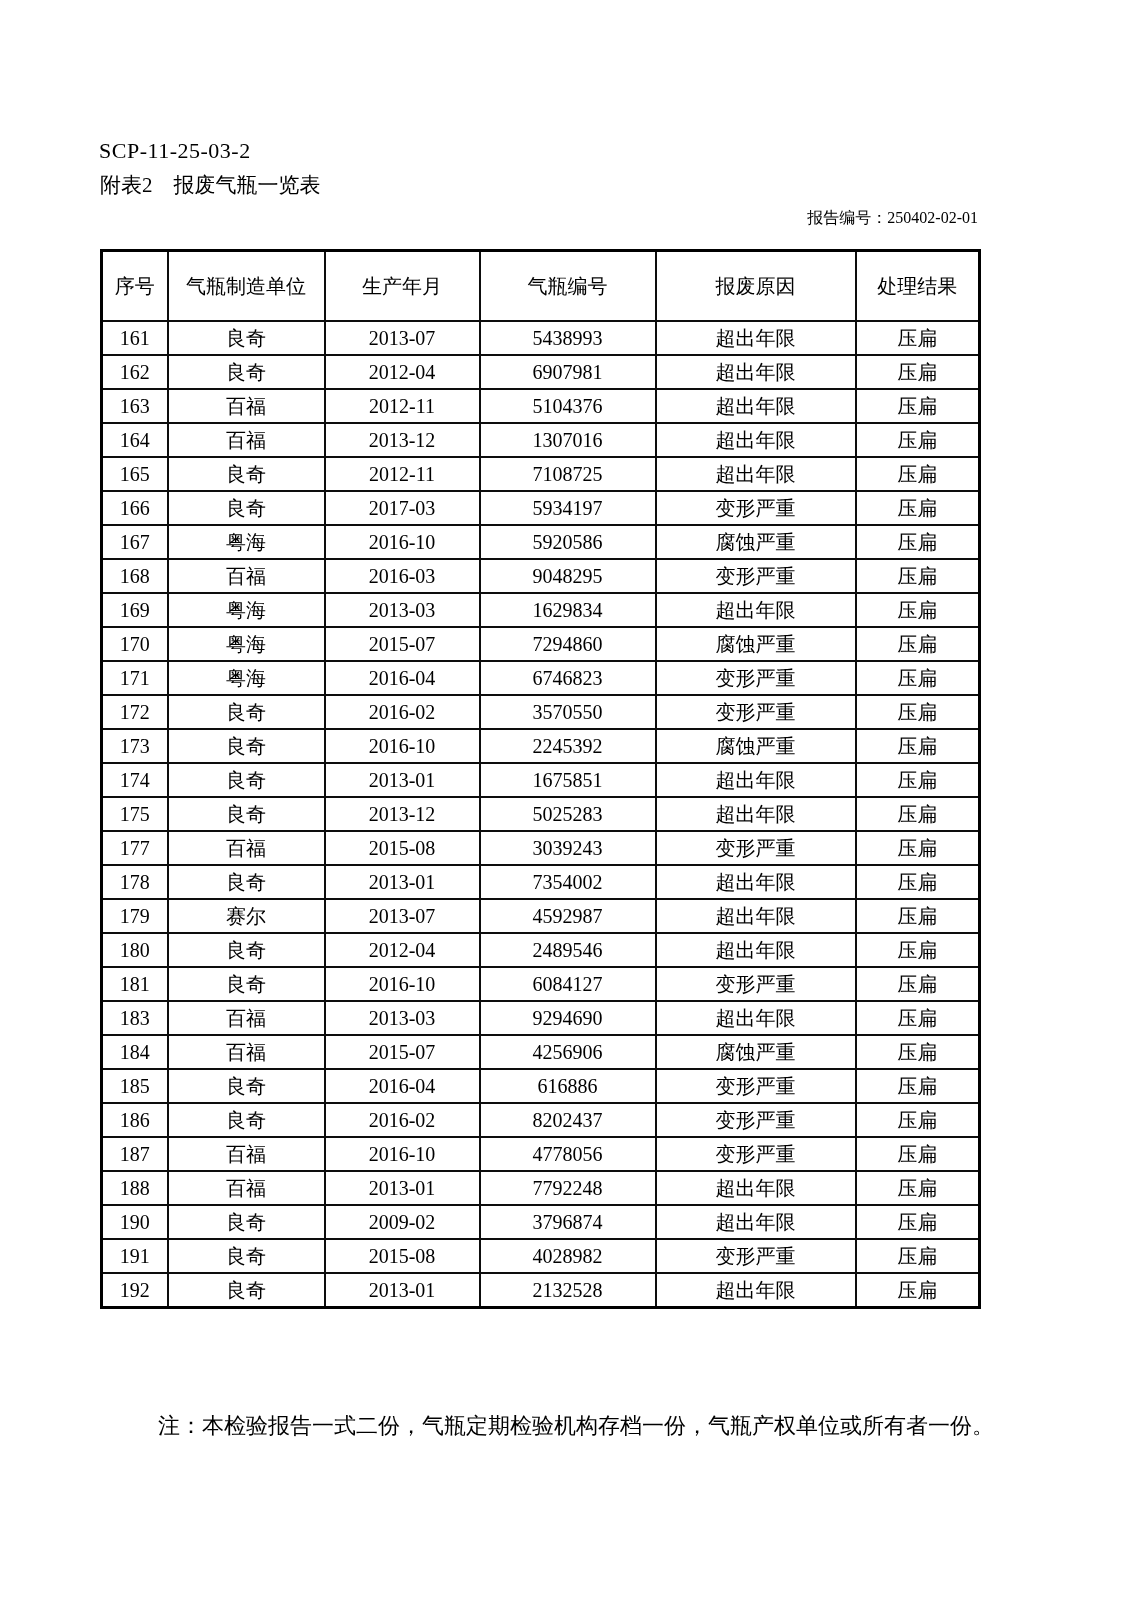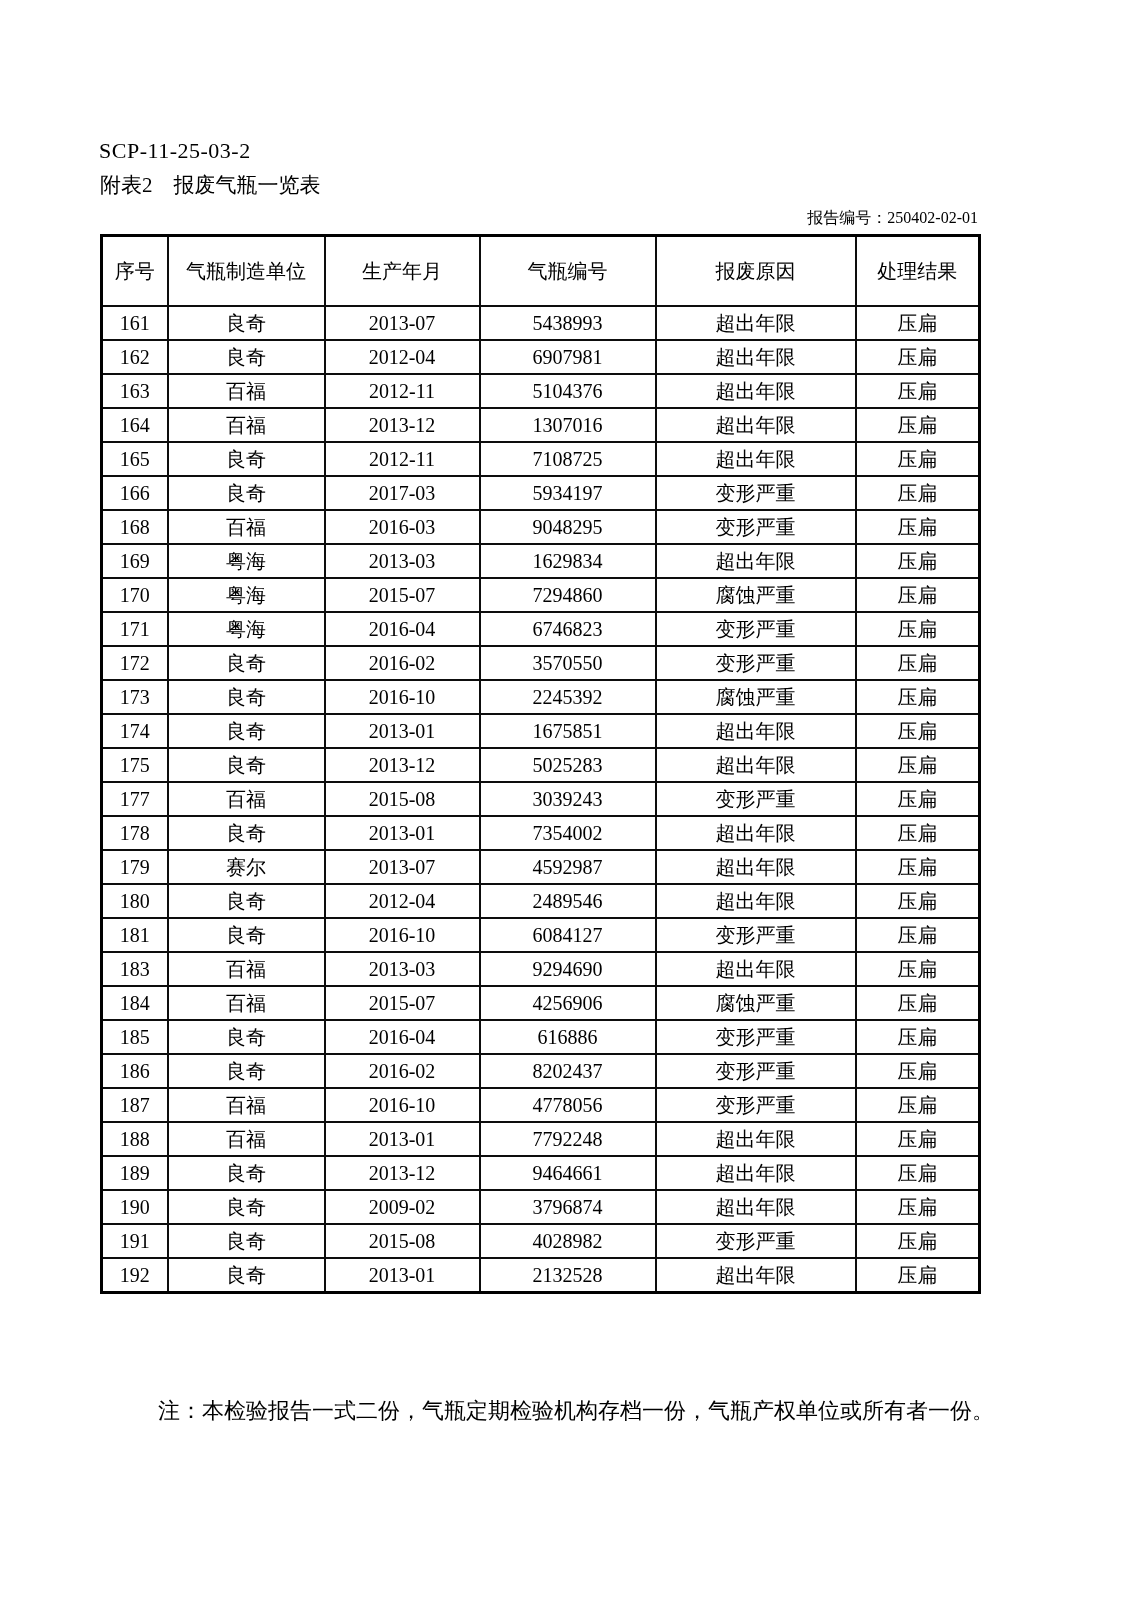"序号" table.main { margin: 5px 0 0 100px -> 20px 0 0 100px }
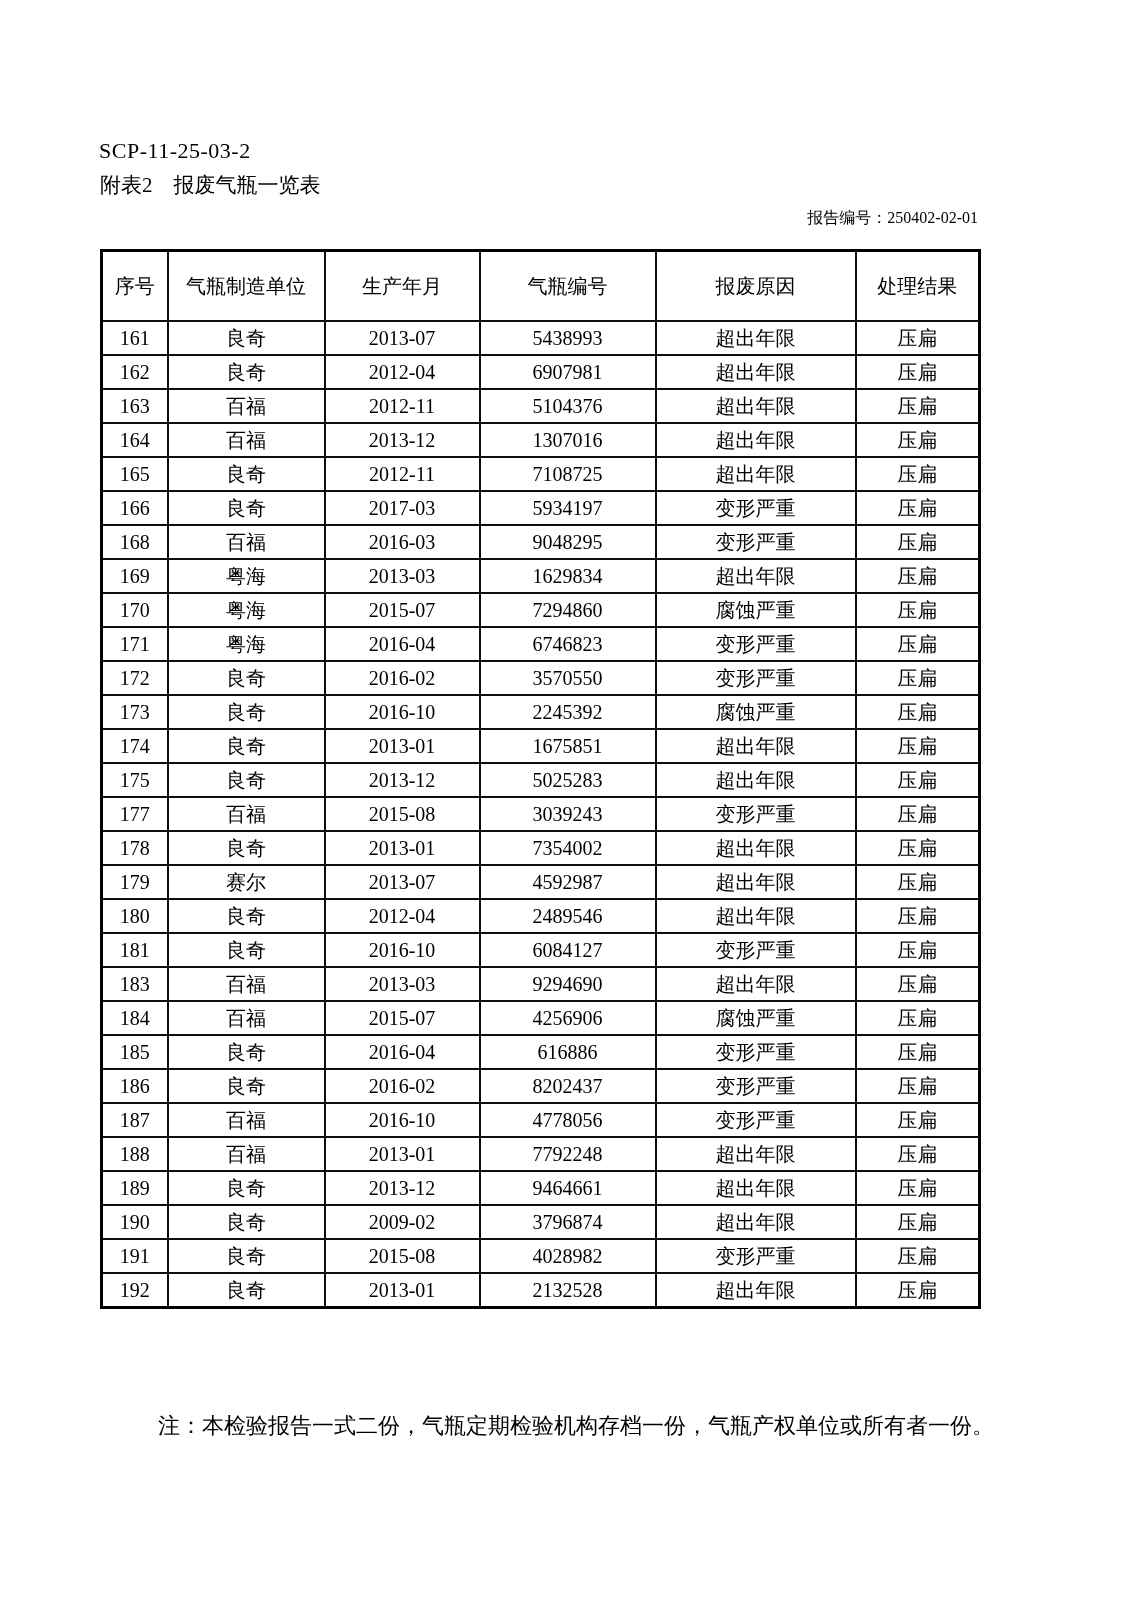"167" tr { html: none -> <tr> <td>167</td> <td>粤海</td> <td>2016-10</td> <td>5920586</td> <td>腐蚀严重</td> <td>压扁</td> </tr> }
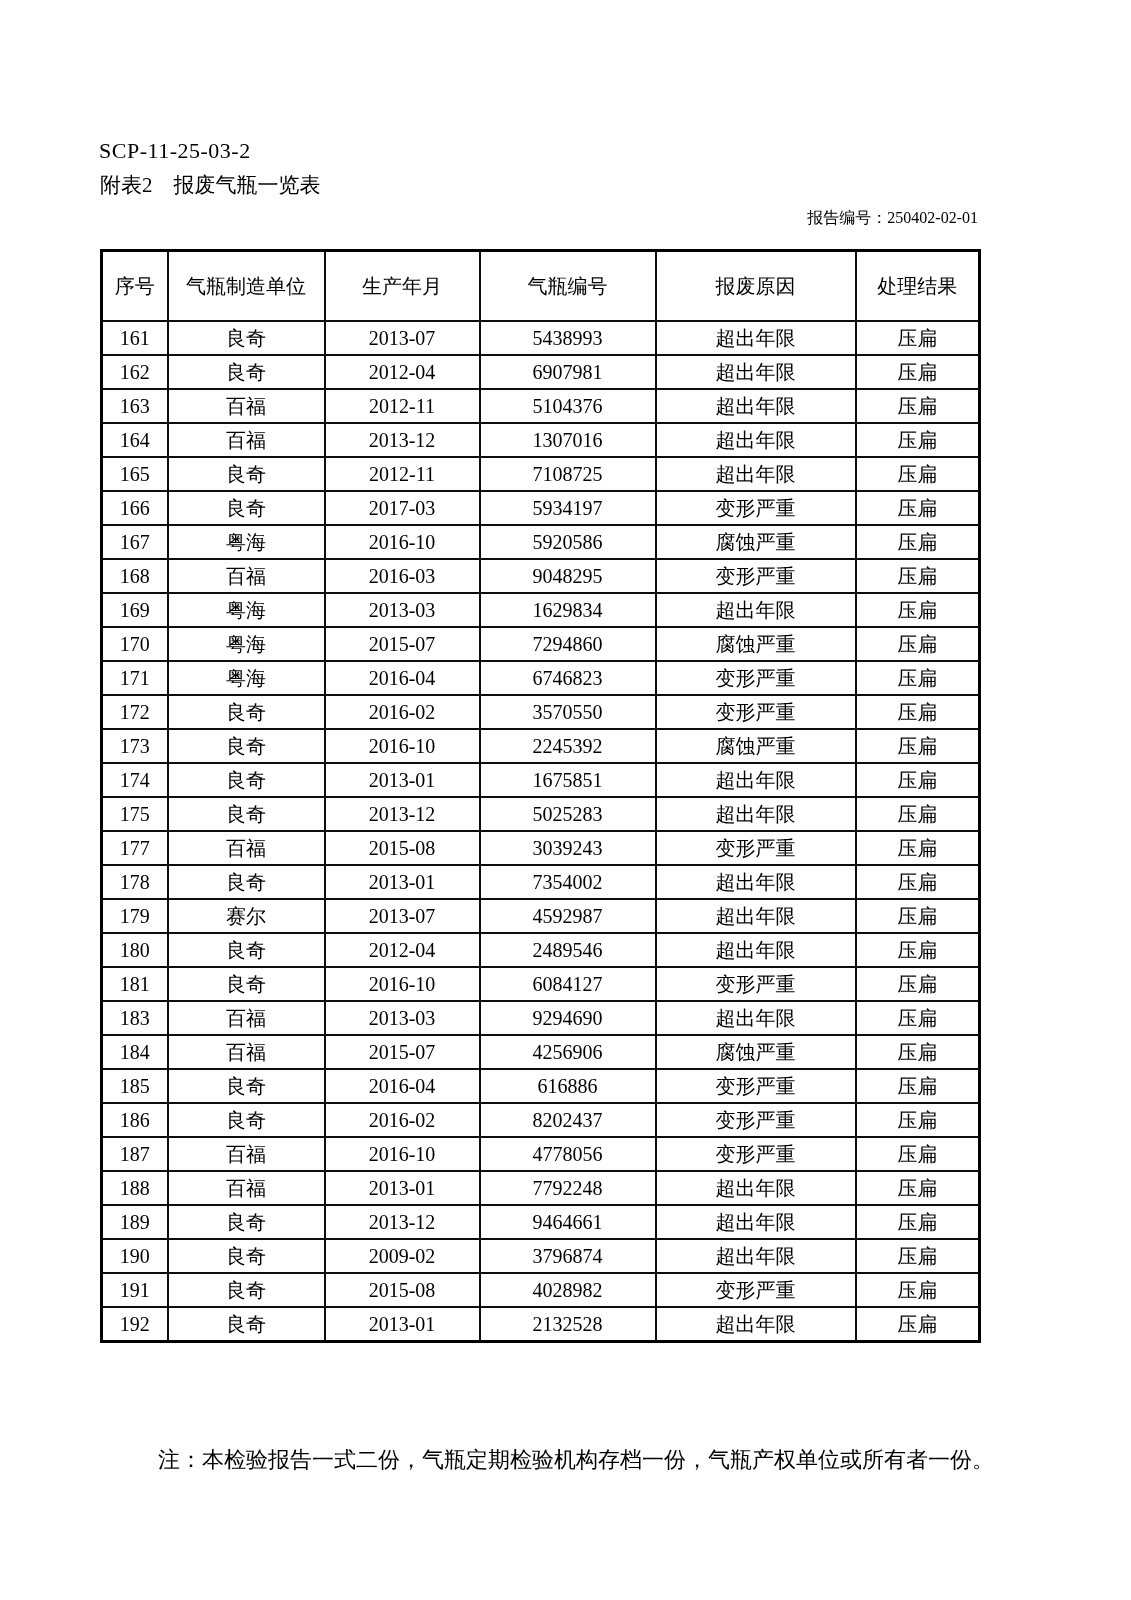"189" tr { html: <tr> <td>189</td> <td>良奇</td> <td>2013-12</td> <td>9464661</td> <td>超出年限</td> <td>压扁</td> </tr> -> none }
